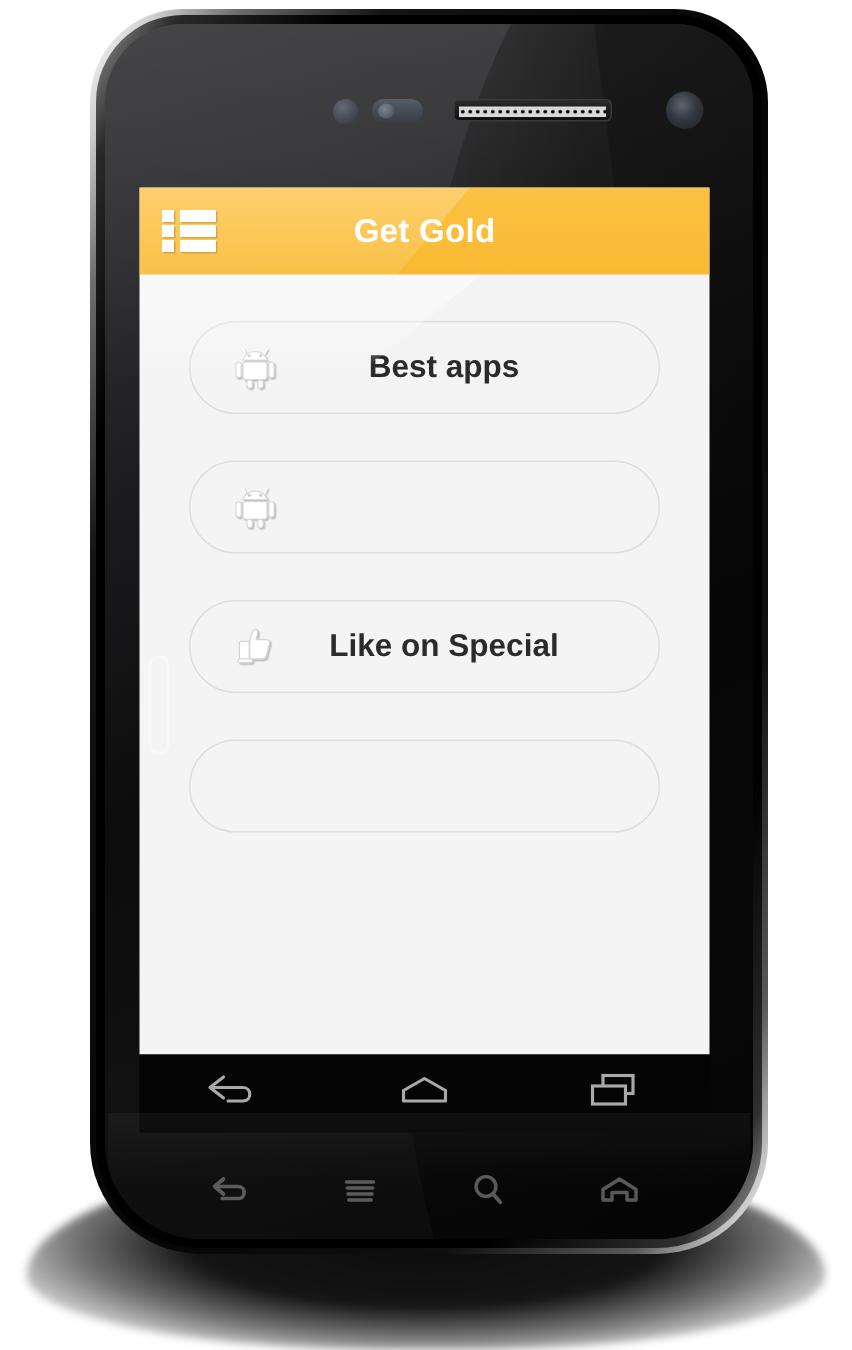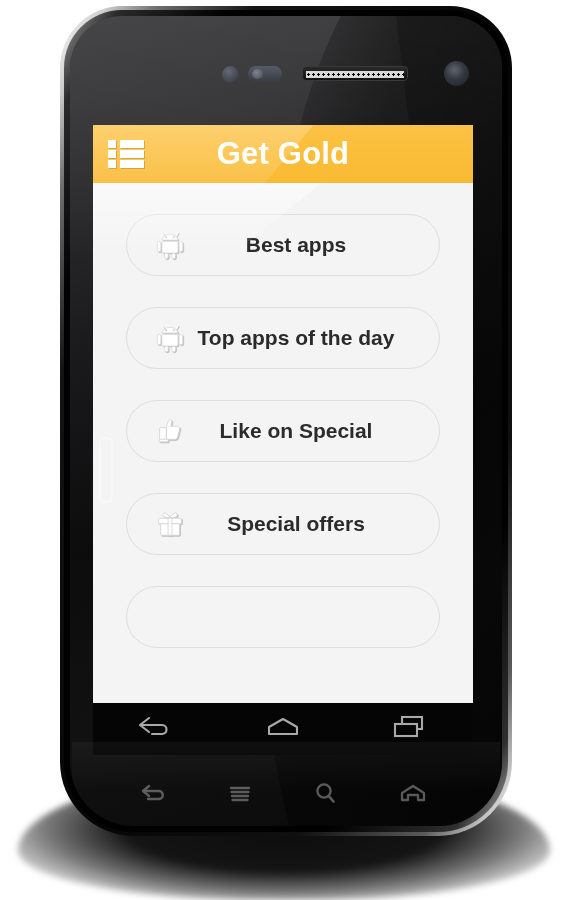"Get Gold" .bar-title { font-size: 31px -> 22px }
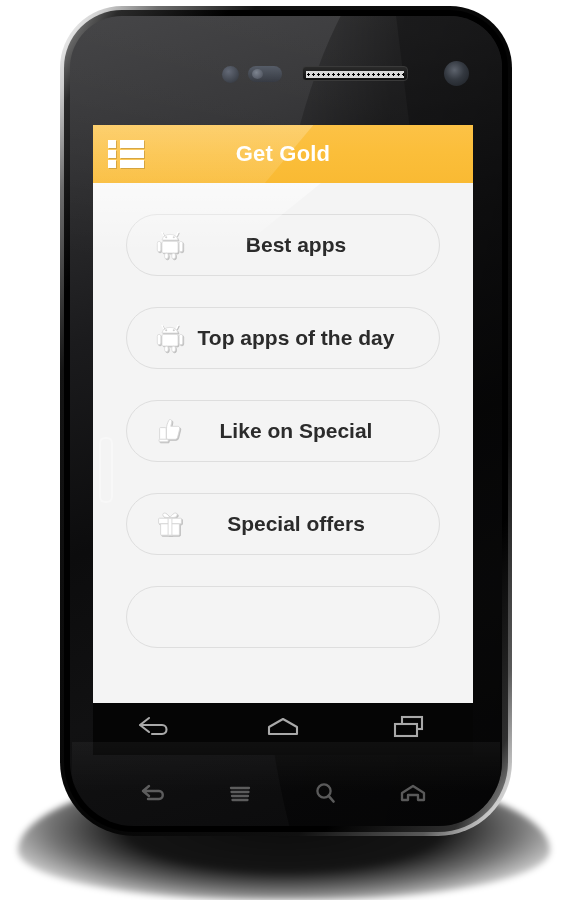"Top apps of the day" span.item-label { html: <span>Top apps of the day</span> -> none }
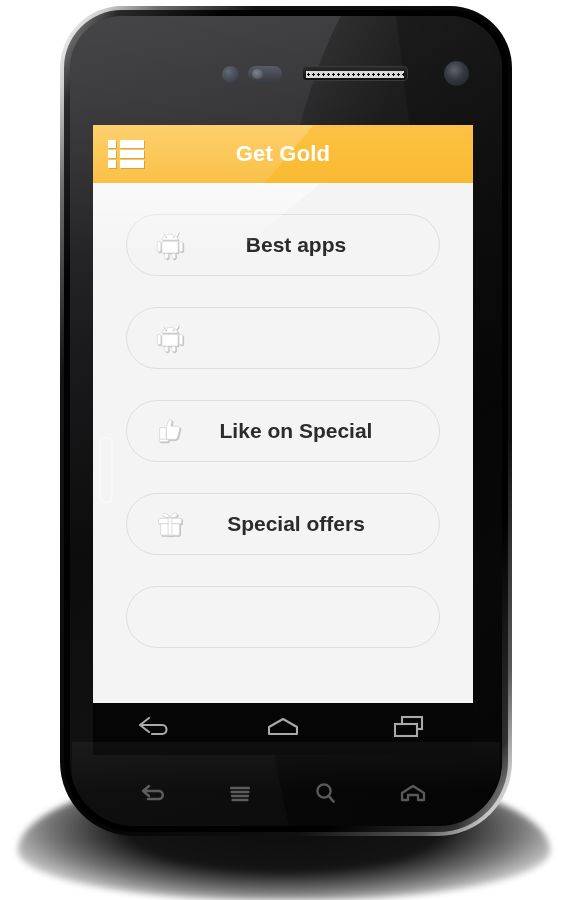"Special offers" div.list-item { html: <div> <span> <svg> <g> <path></path> <path></path> <rect></rect> <rect></rect> <rect></rect> </g> </svg> </span> <span>Special offers</span> </div> -> none }
